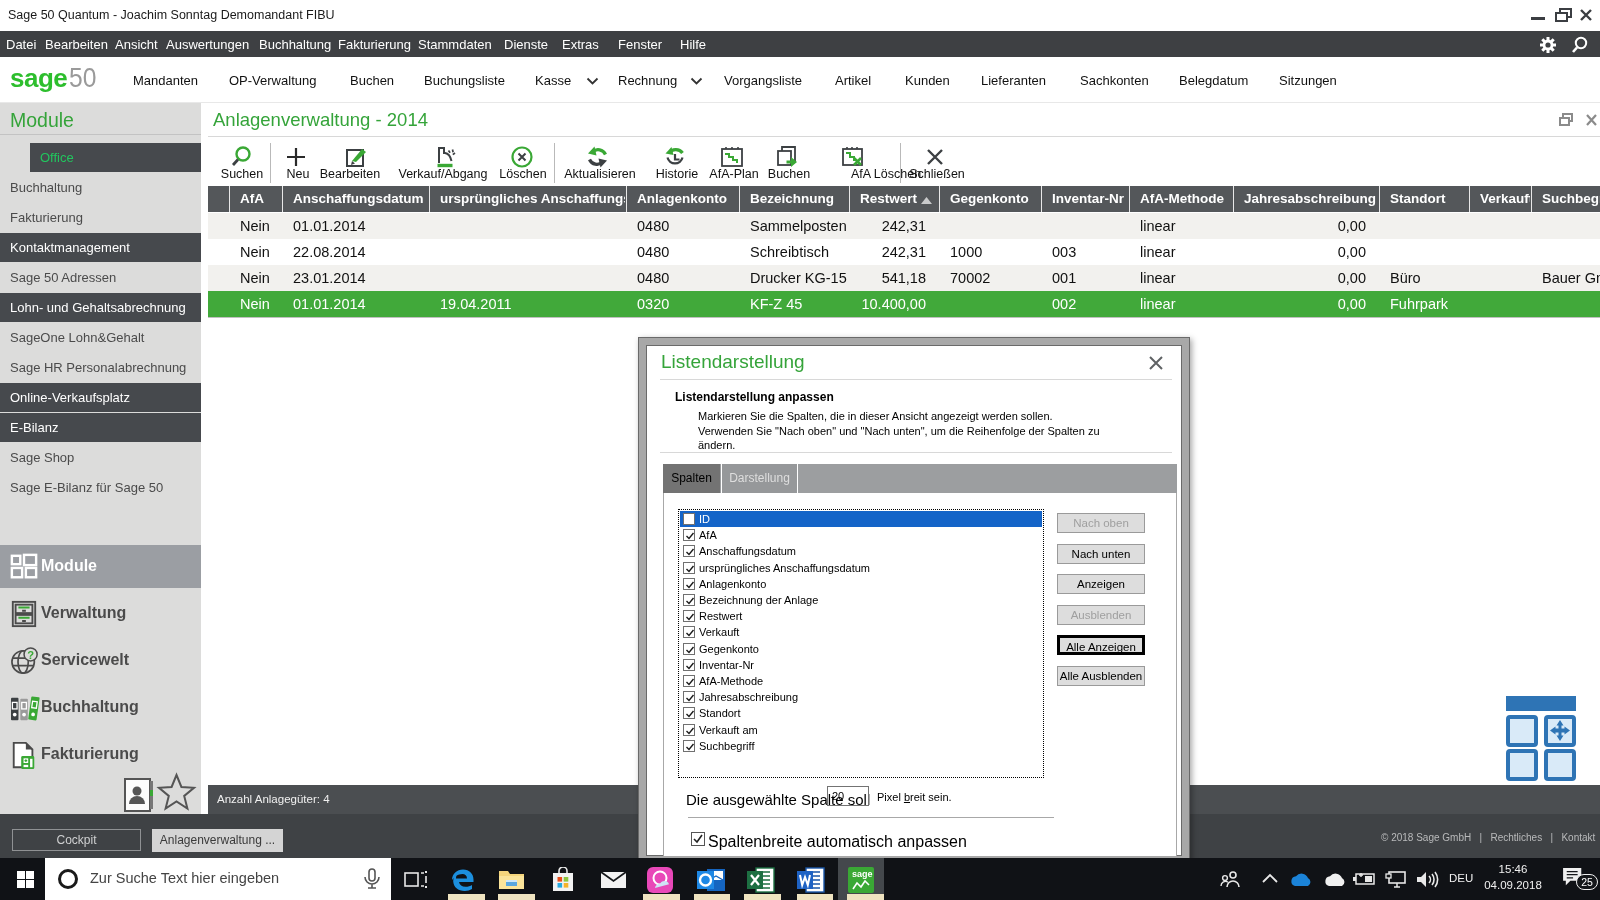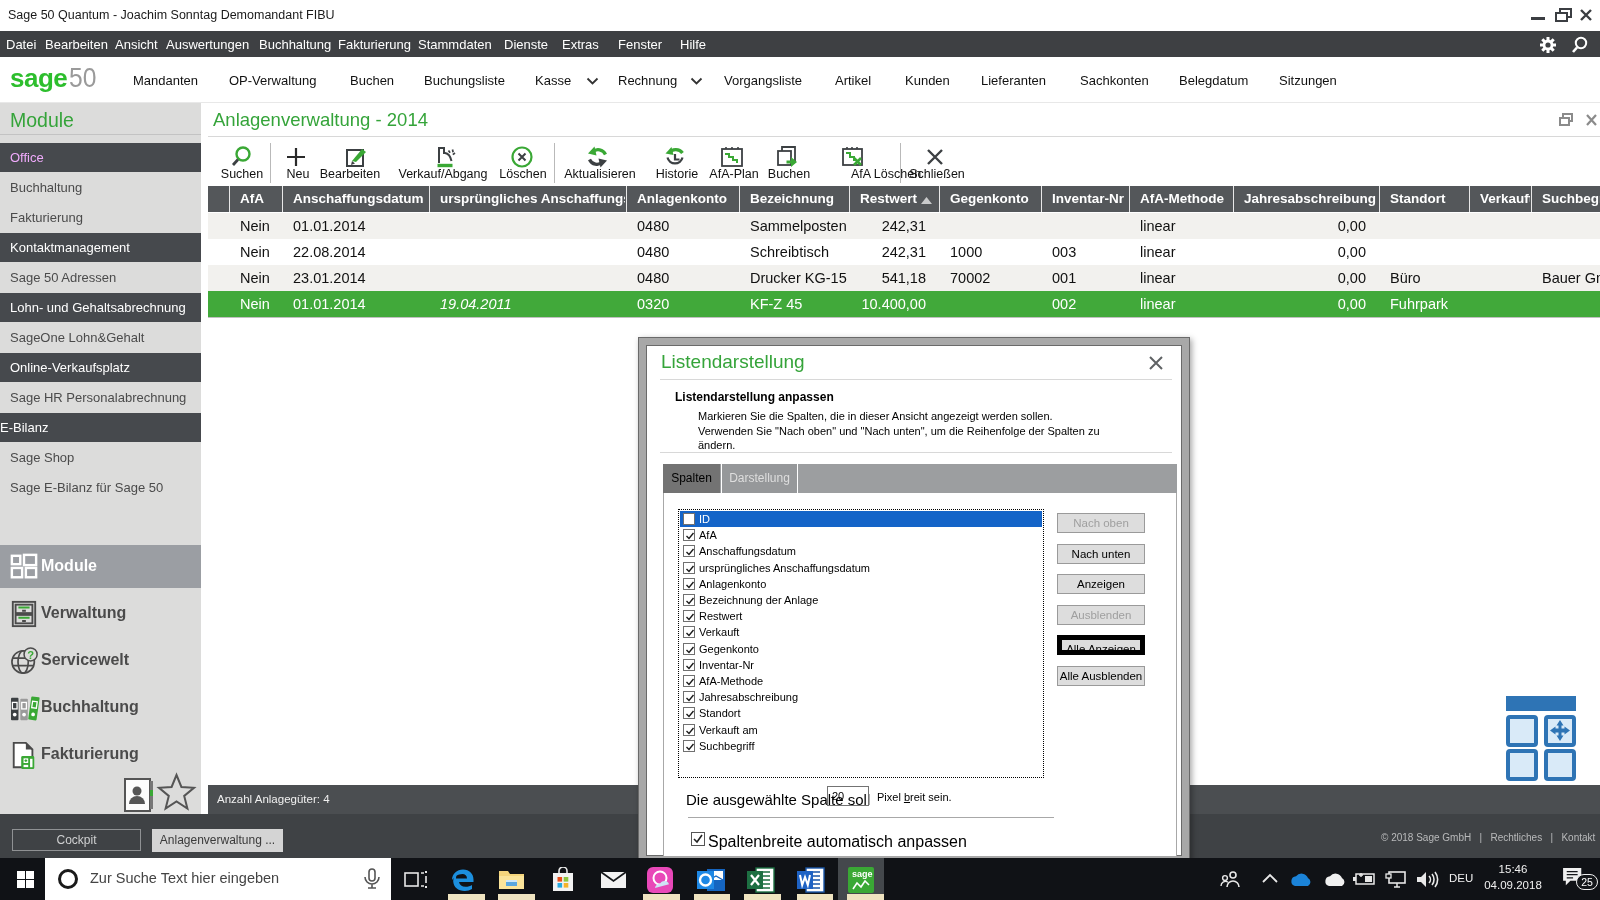"Office" div { color: #f0abfc -> #22c55e; margin-left: none -> 30px }
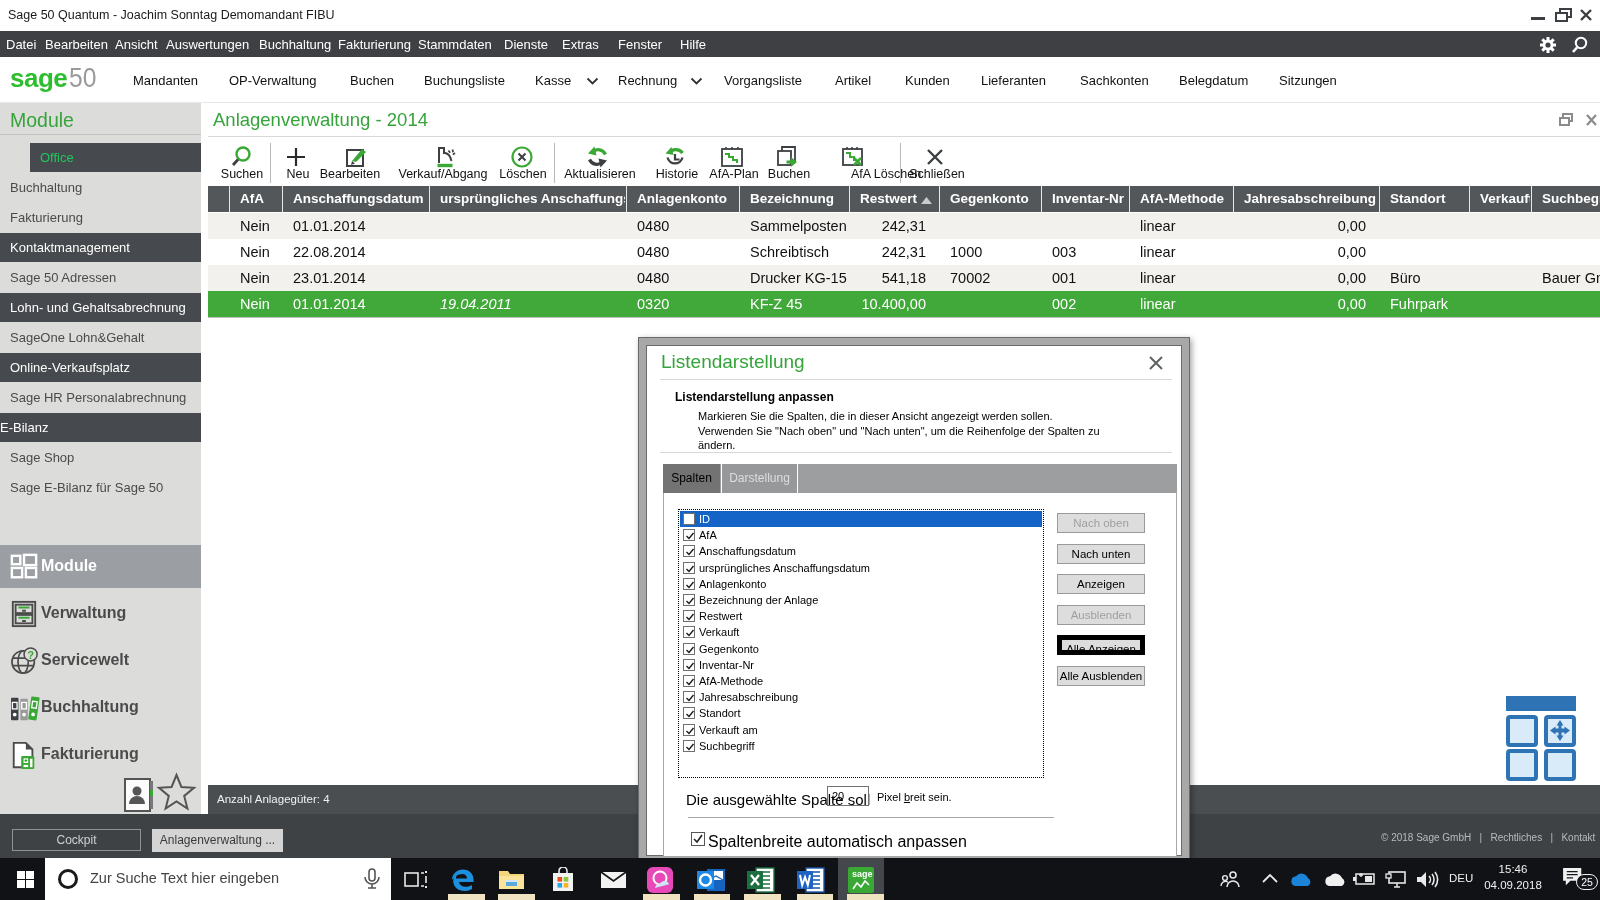"19.04.2011" div.abs { font-style: italic -> none }
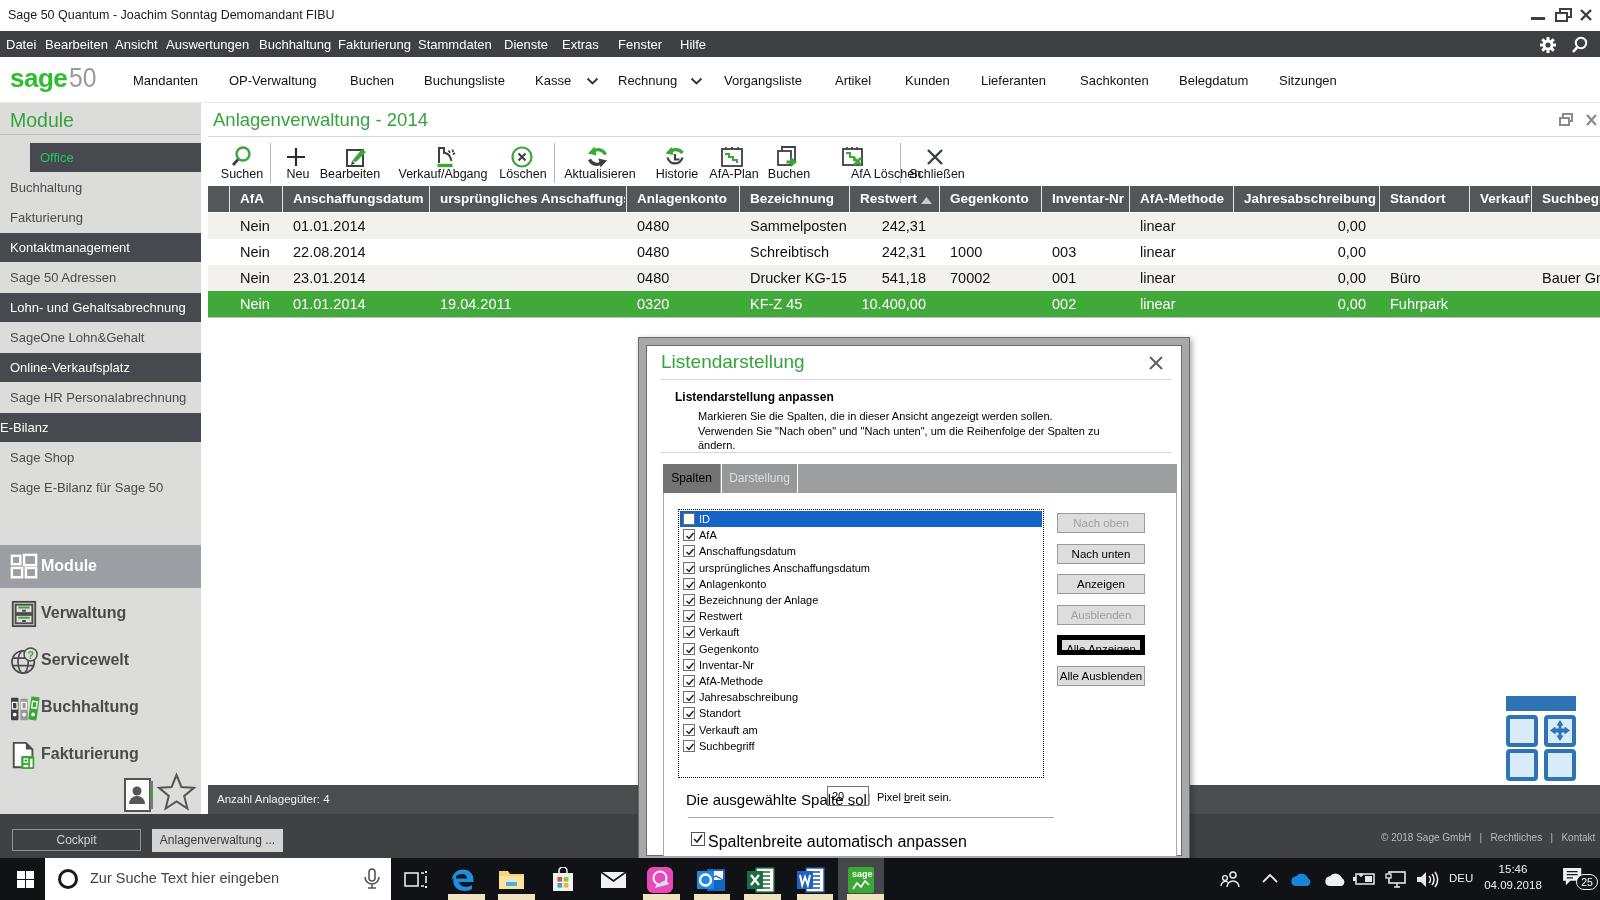"Online-Verkaufsplatz" div { order: before "Sage HR Personalabrechnung" -> after "Sage HR Personalabrechnung" }
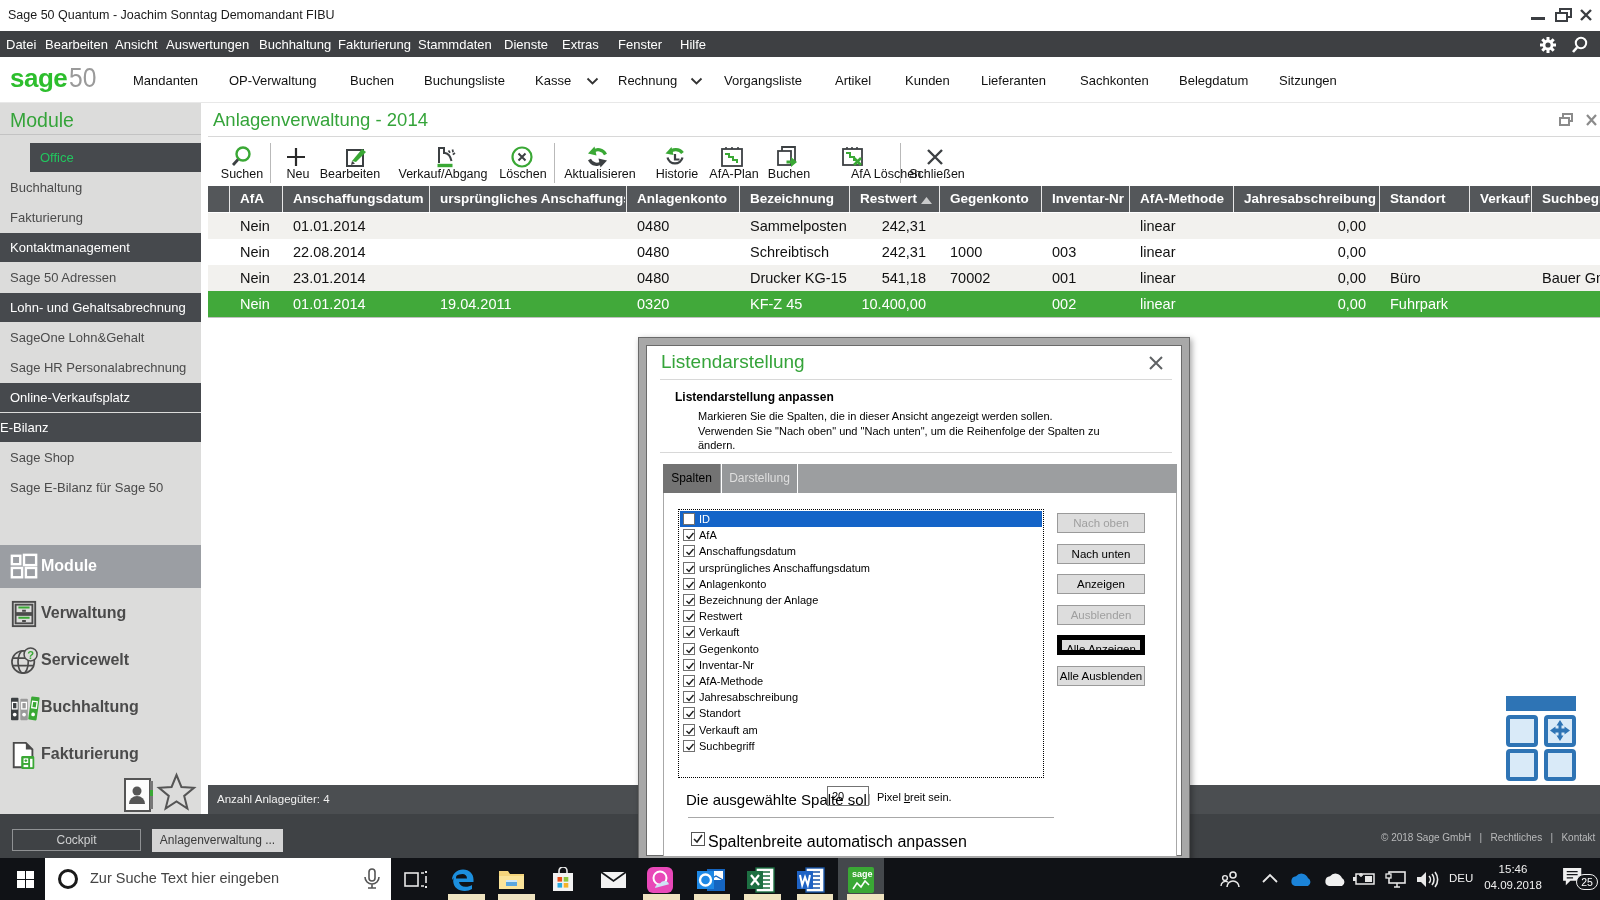"E-Bilanz" div { padding-left: none -> 10px }
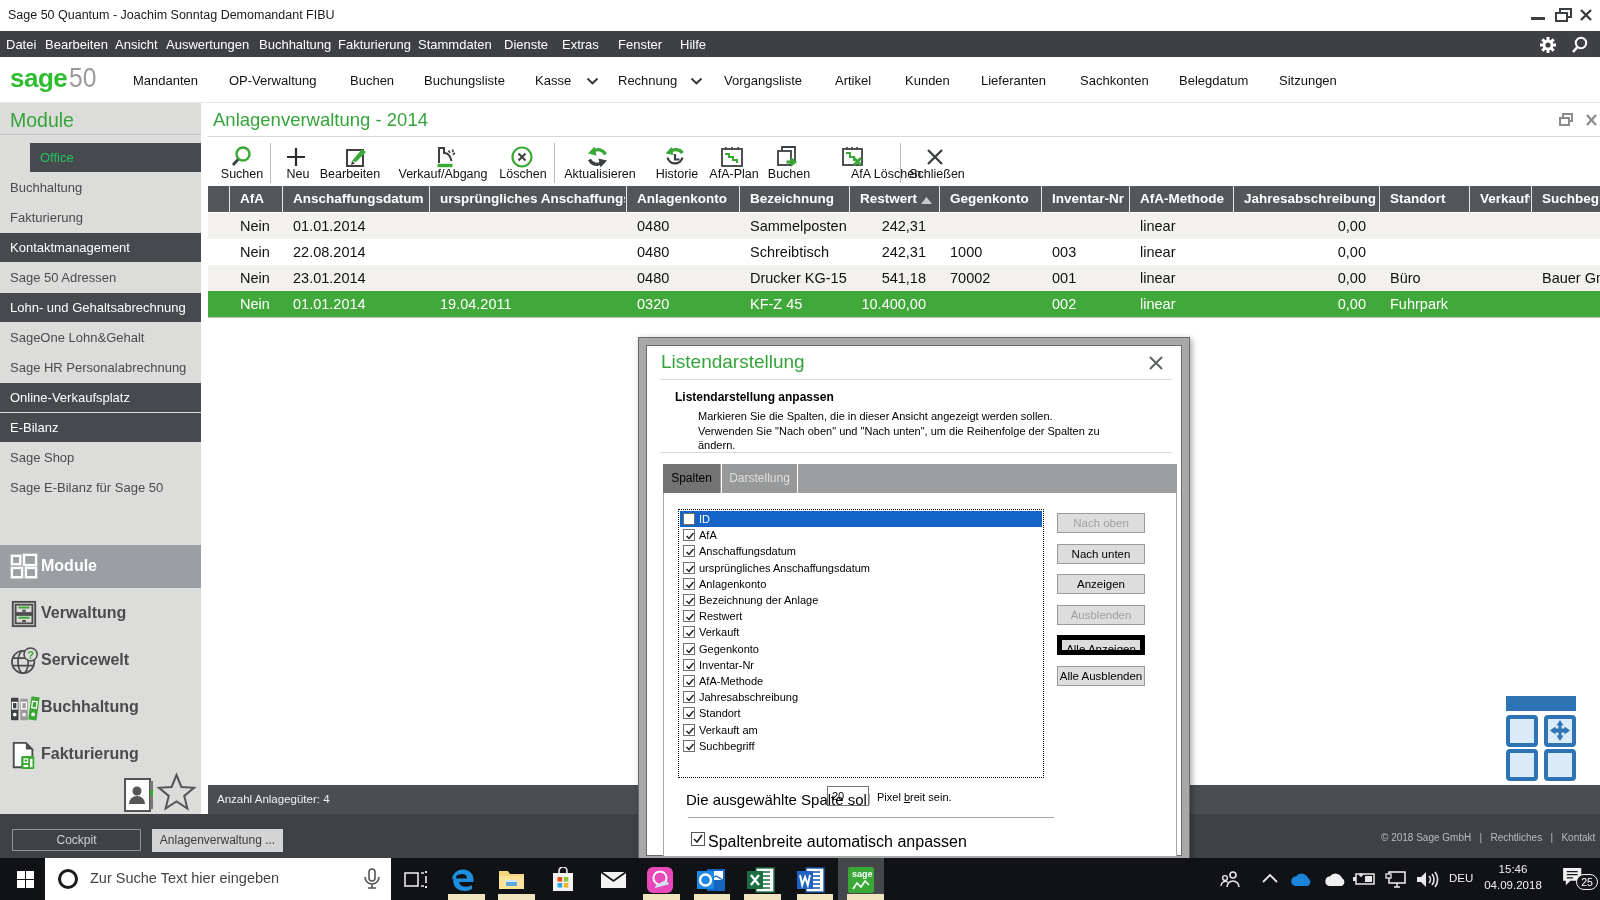"Alle Anzeigen" div.abs { border: 5px solid #000000 -> 3px solid #000000 }
